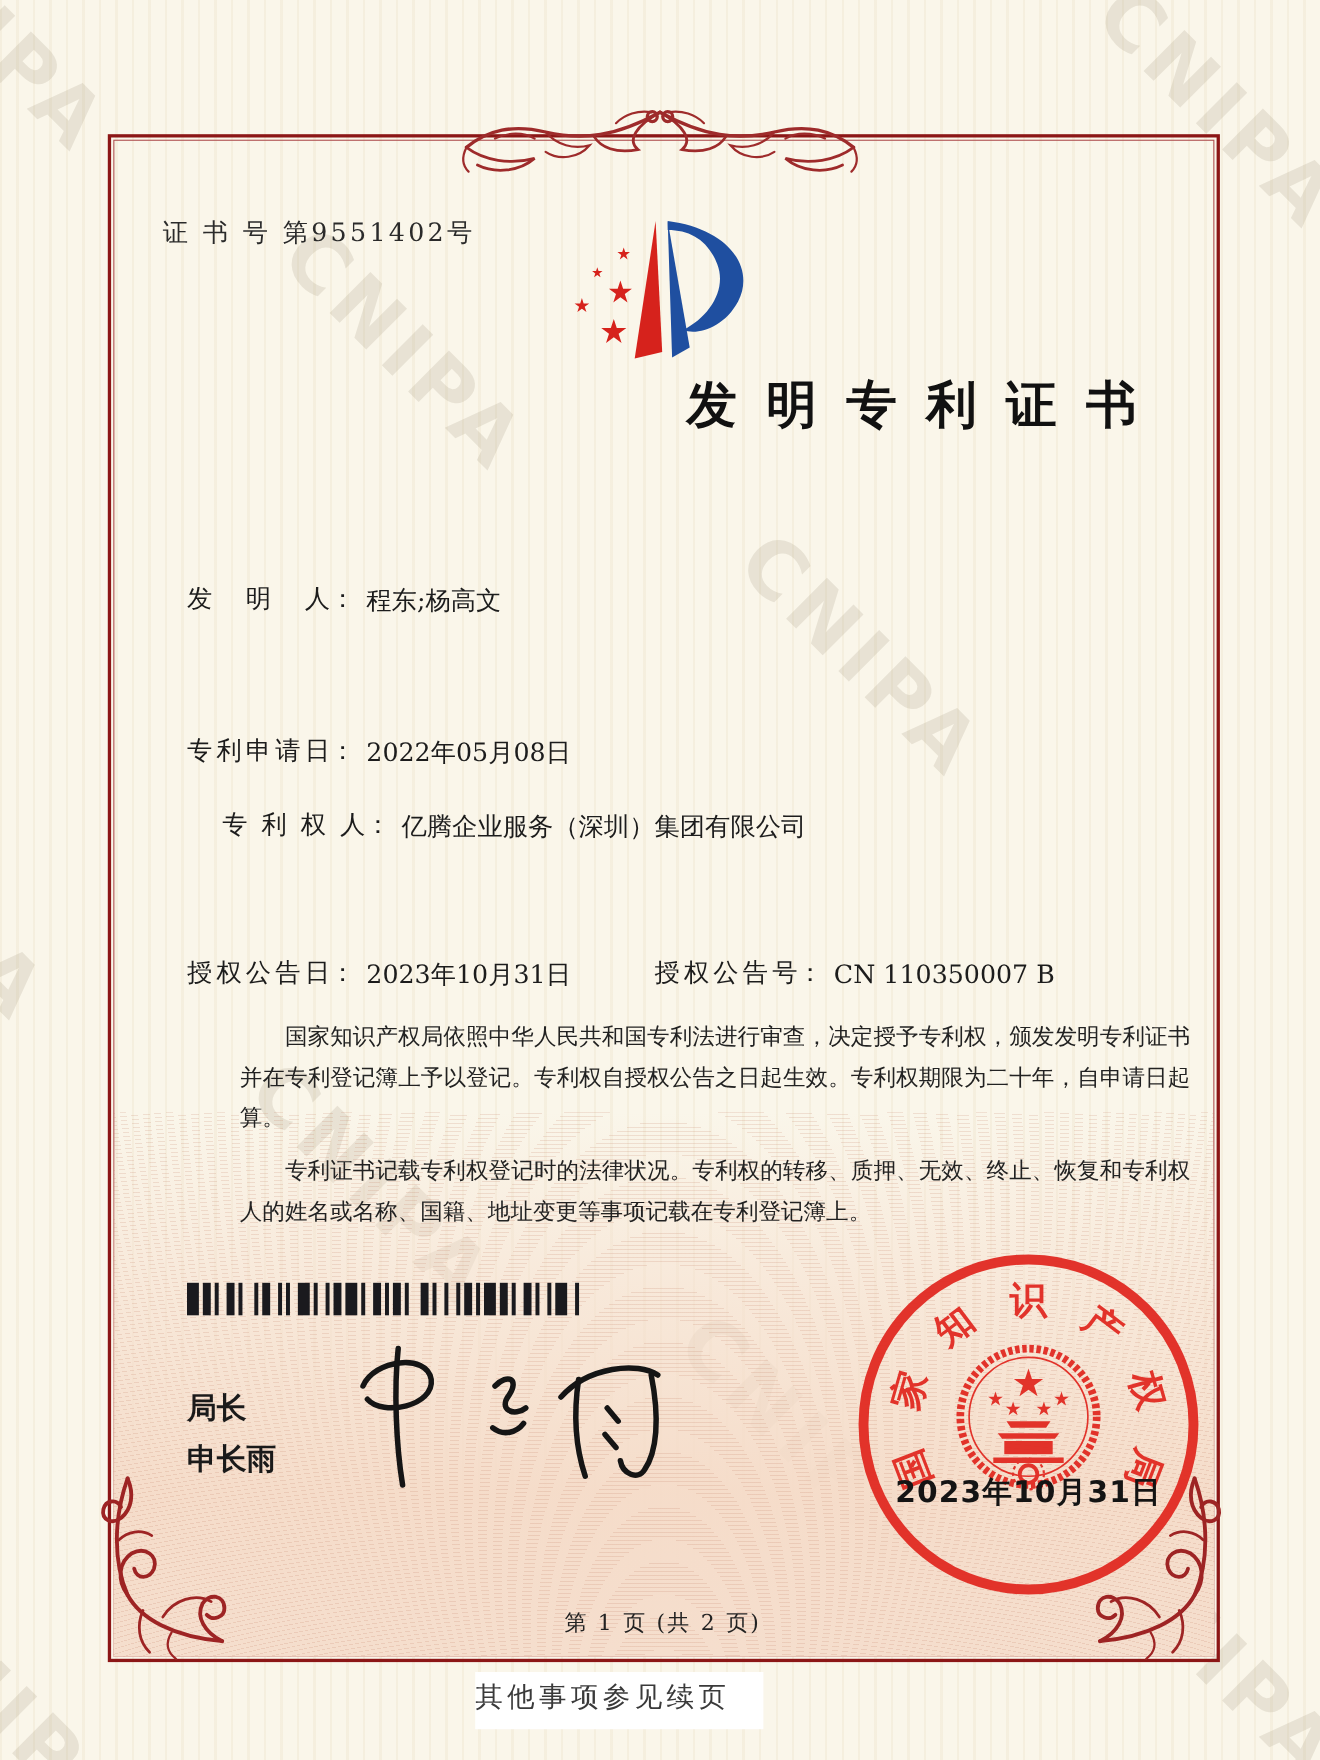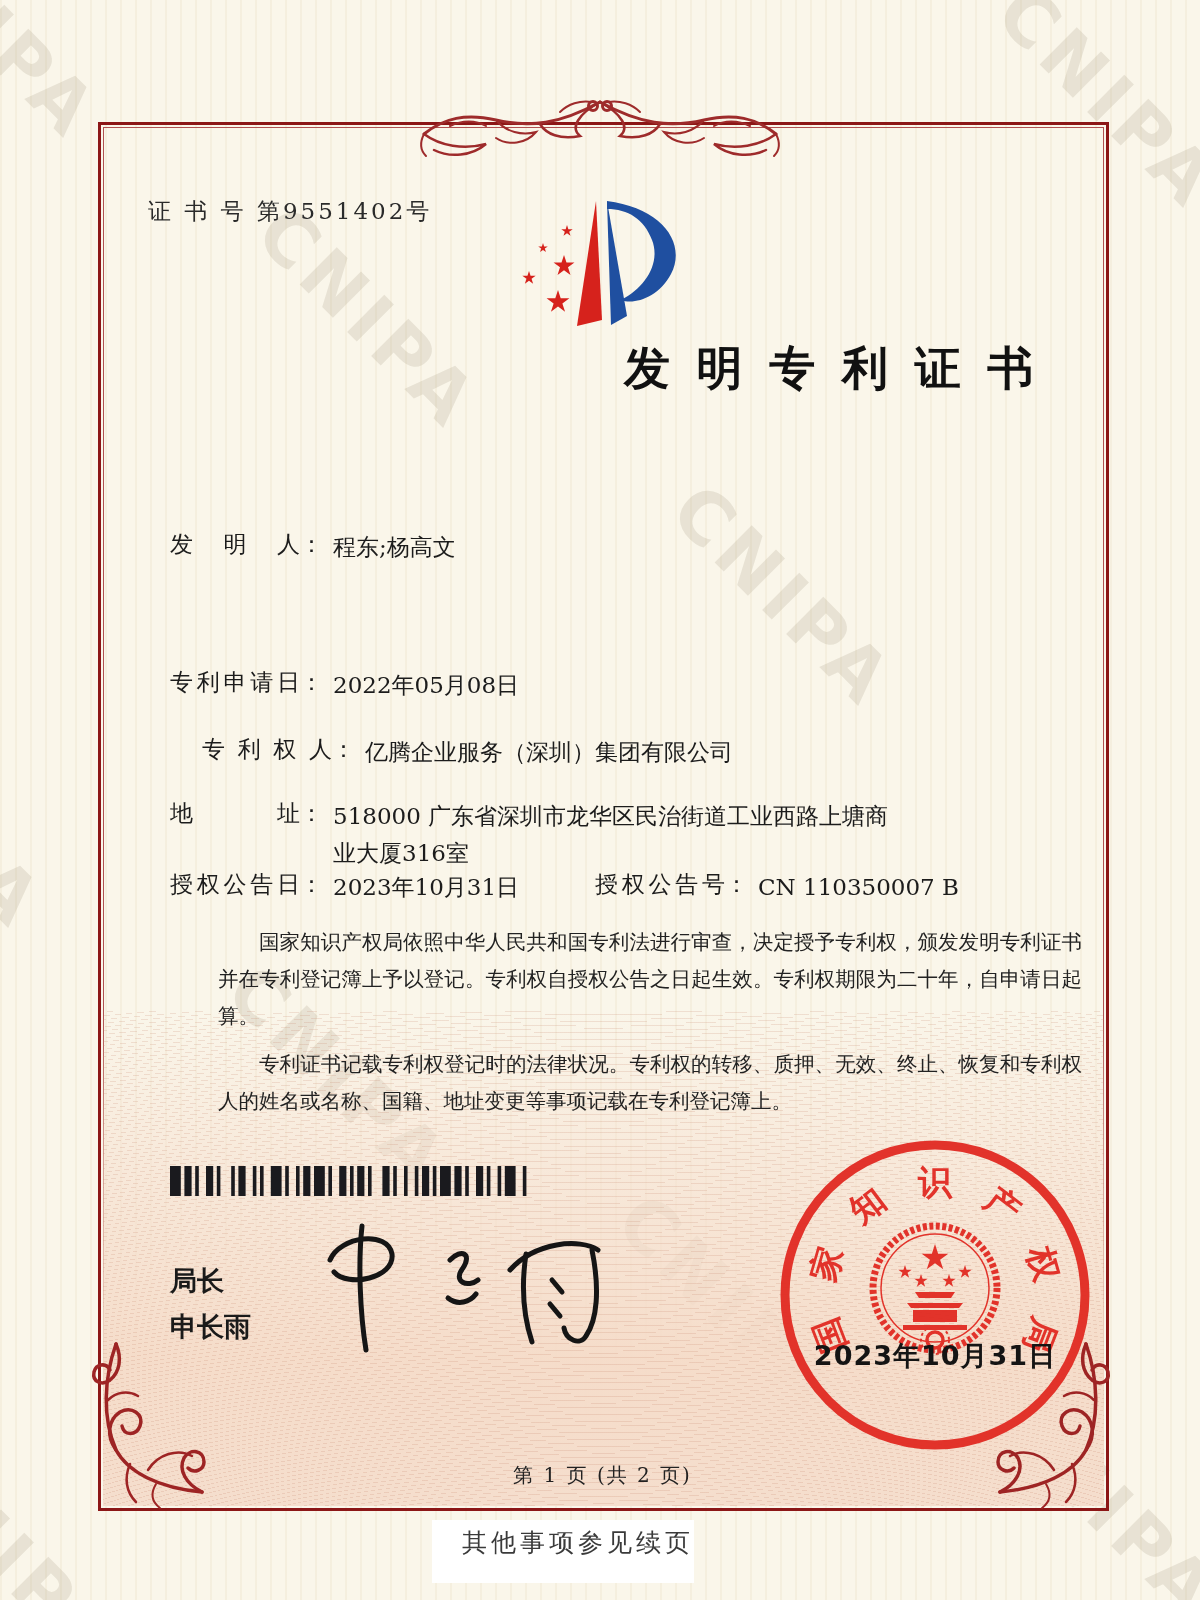"地址： 518000 广东省深圳市龙华区民治街道工业西路上塘商业大厦316室" div.row { html: <div> <span>地址</span><span>：</span><span>518000 广东省深圳市龙华区民治街道工业西路上塘商业大厦316室</span> </div> -> none }
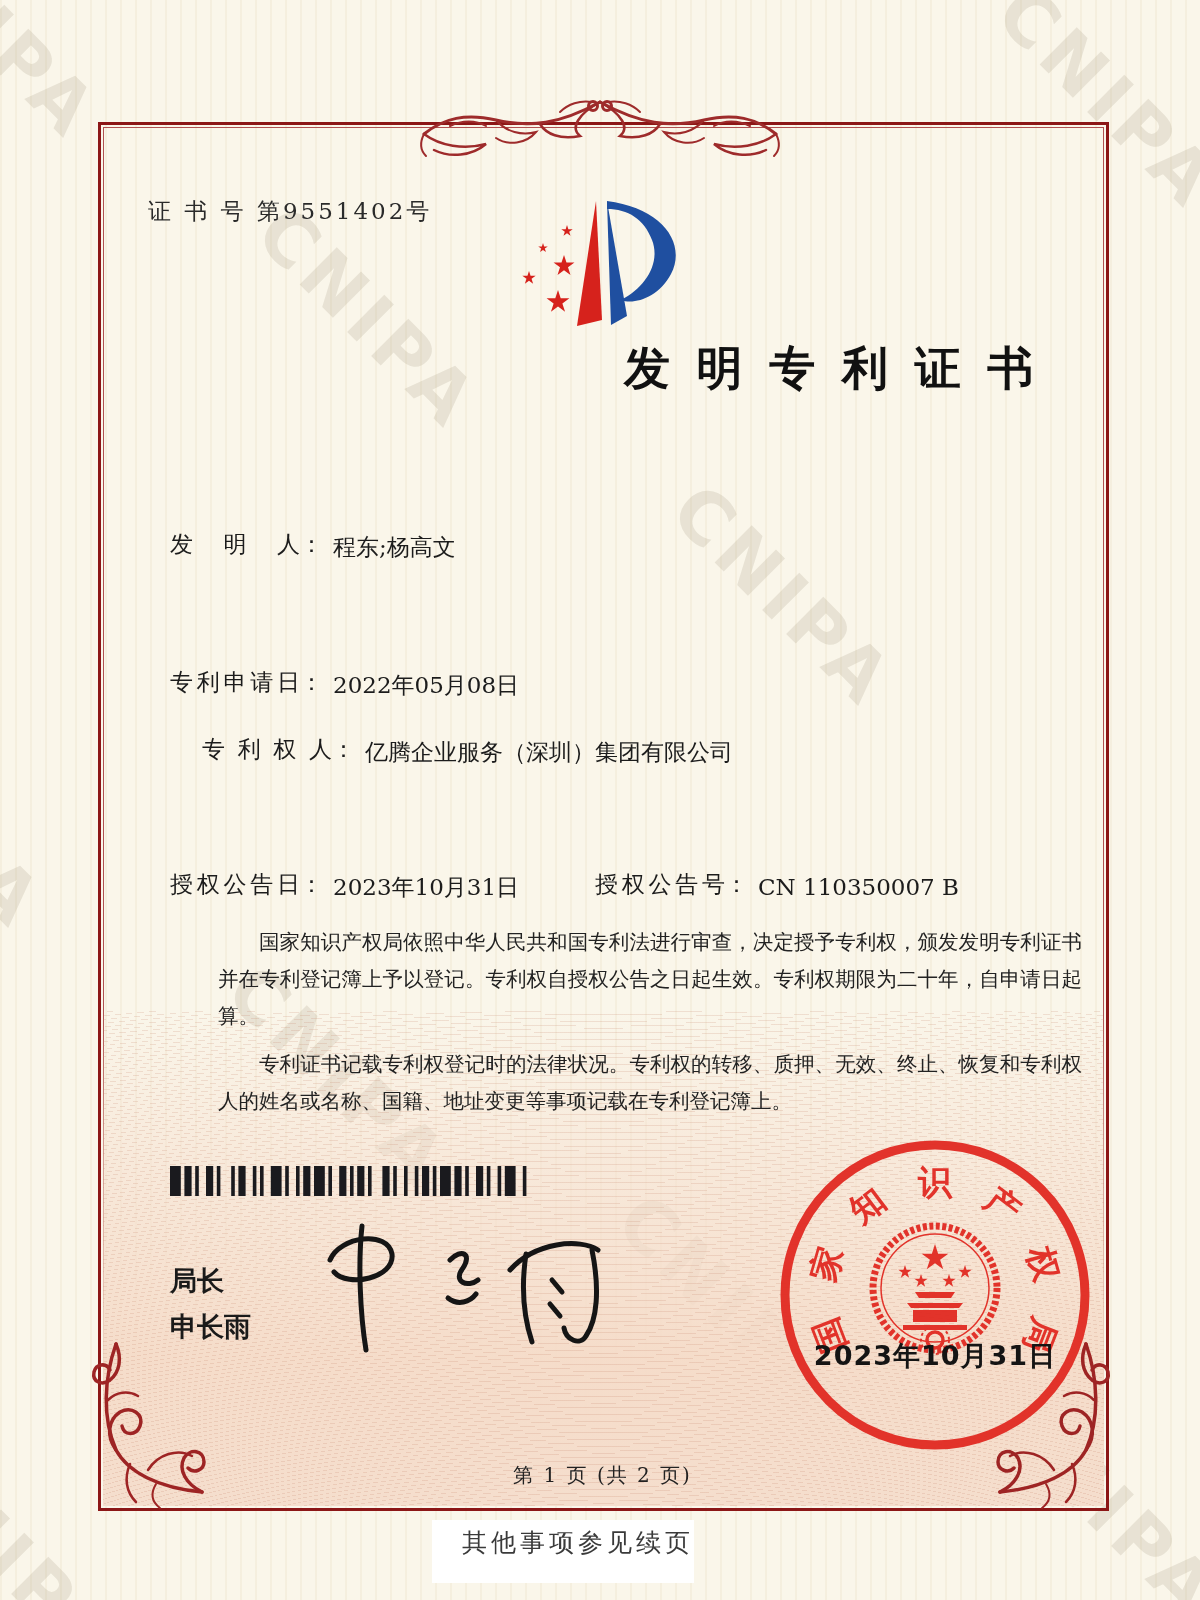"其他事项参见续页" .note { height: 63px -> 52px; text-align: right -> left }
